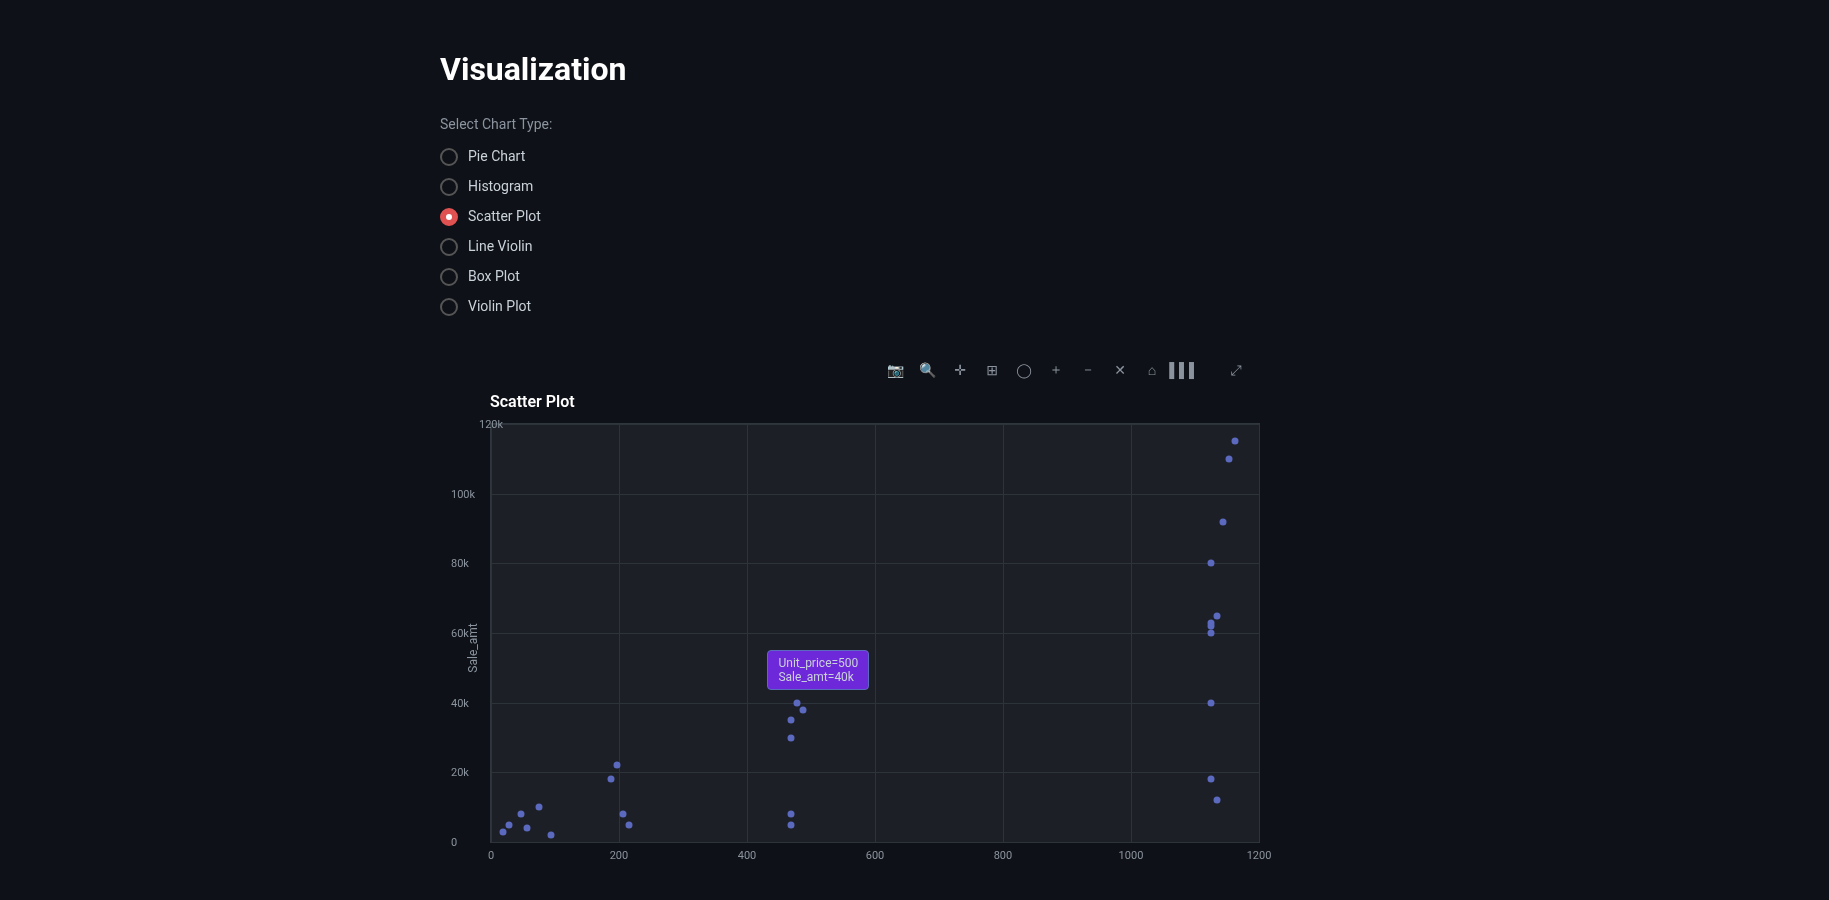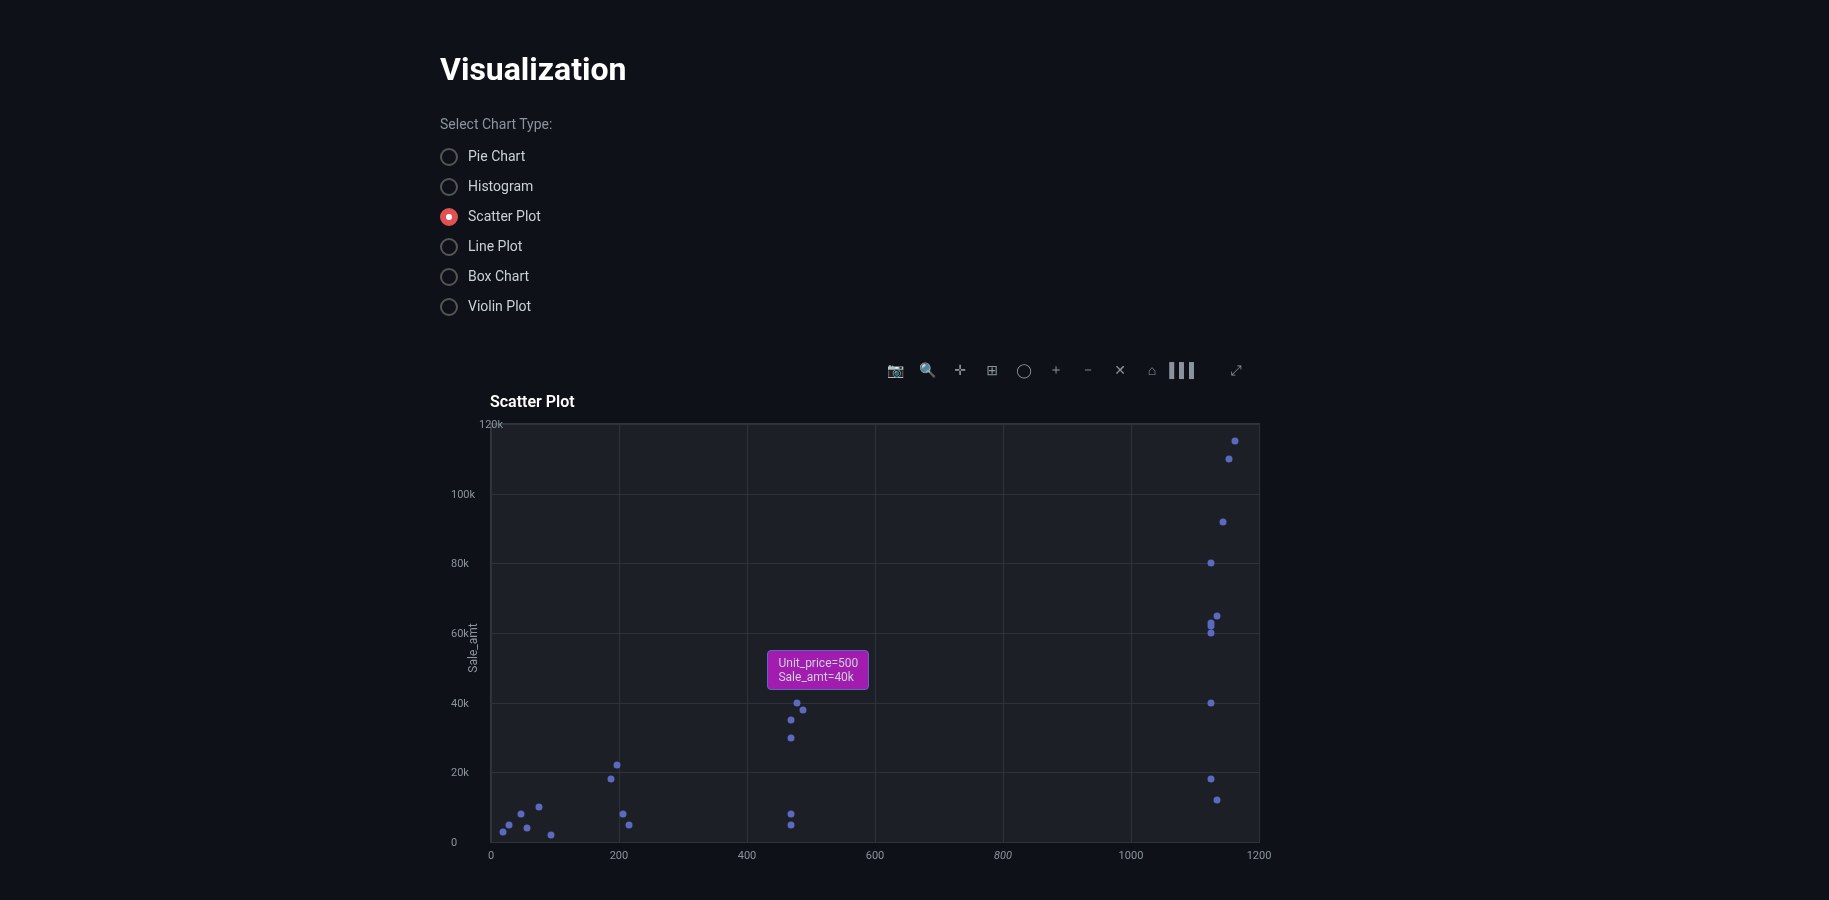"Line Plot" span { text: Plot -> Violin }
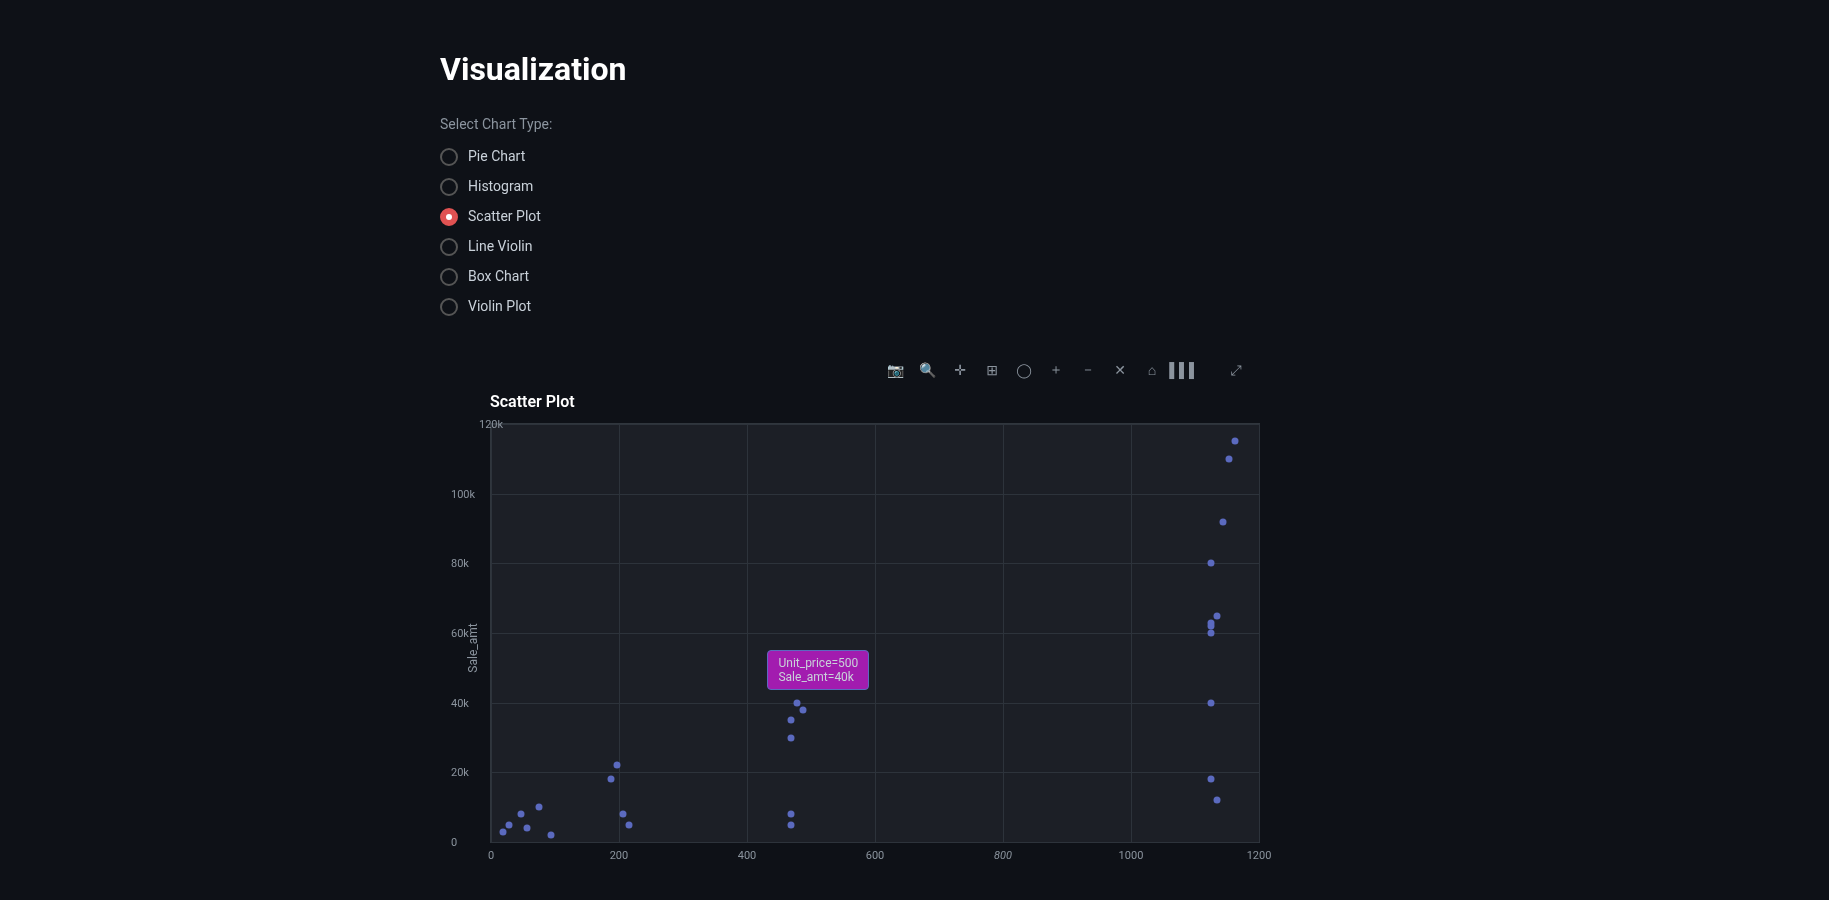"Box Chart" span { text: Chart -> Plot }
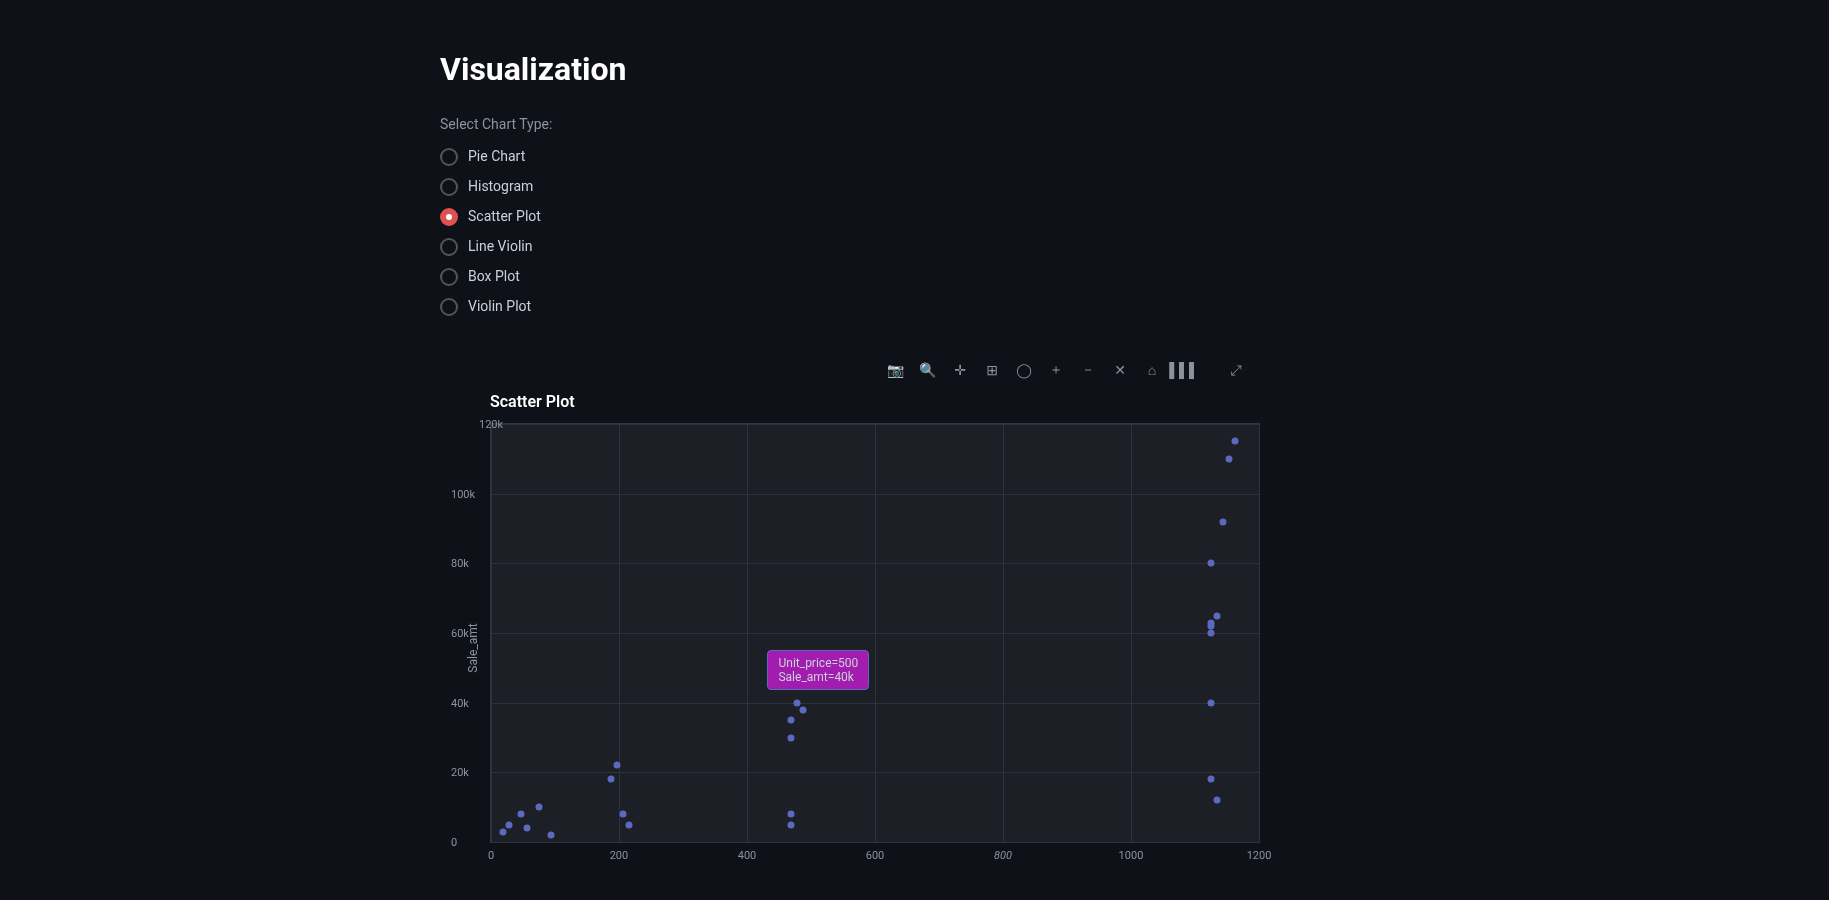"Unit_price=500" .tooltip-box { background: #a21caf -> #6d28d9 }
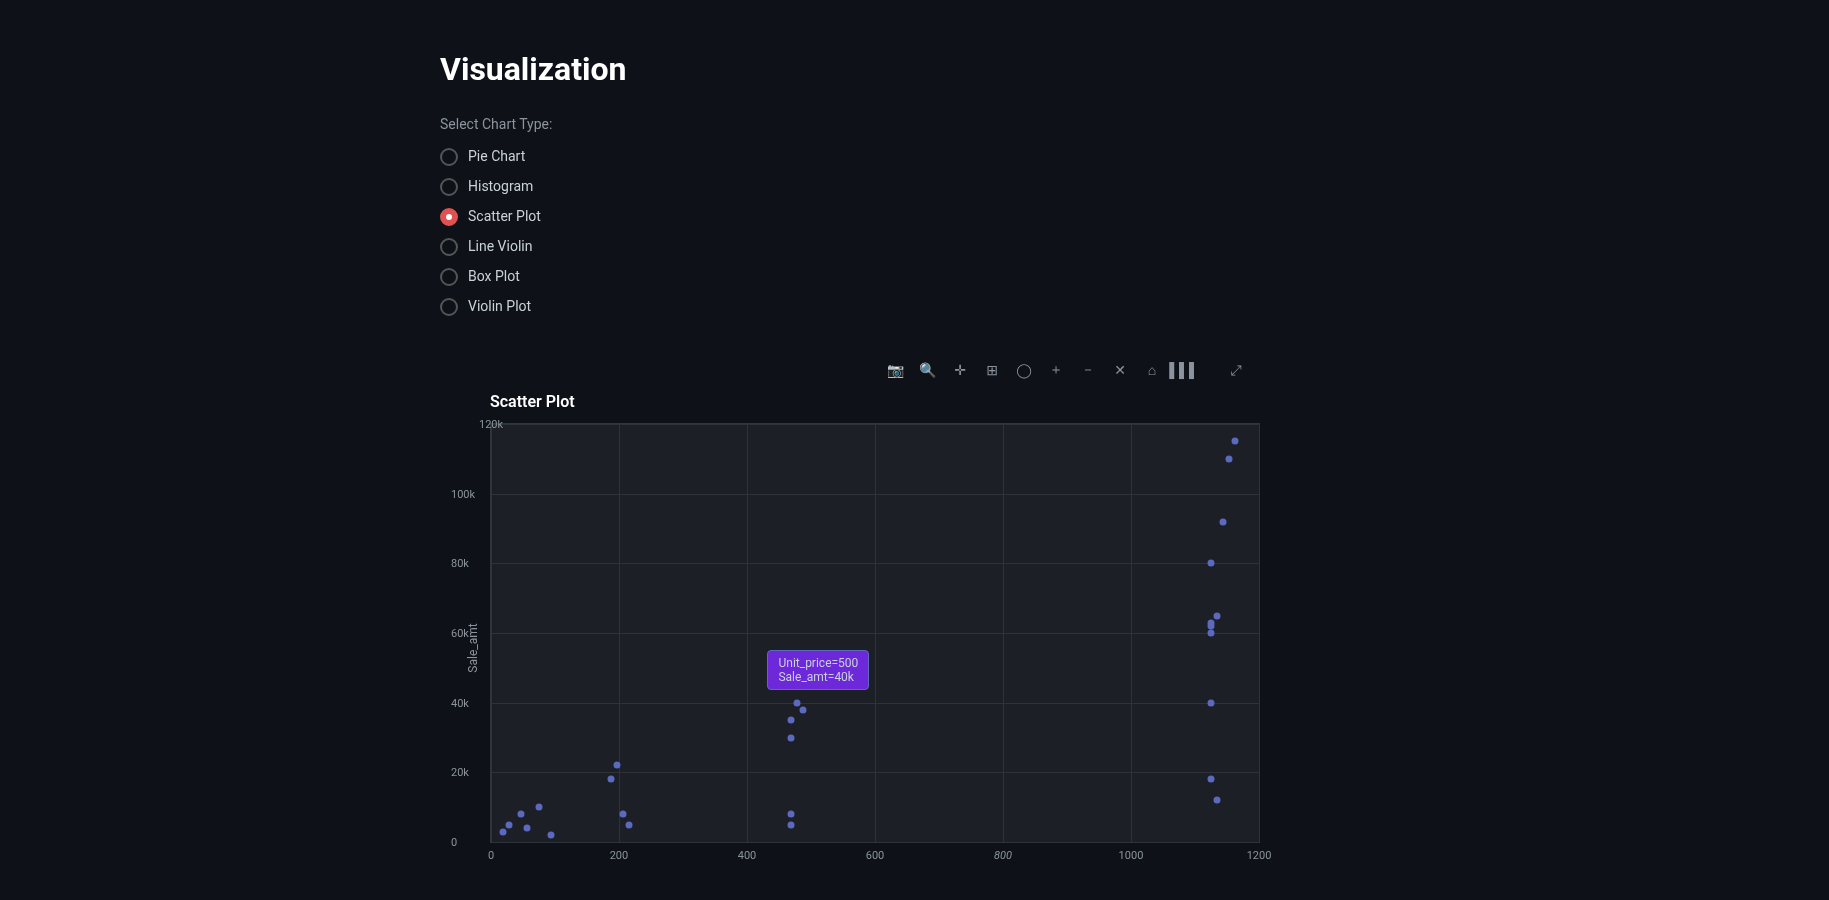"800" span.x-axis-label { font-style: italic -> none }
